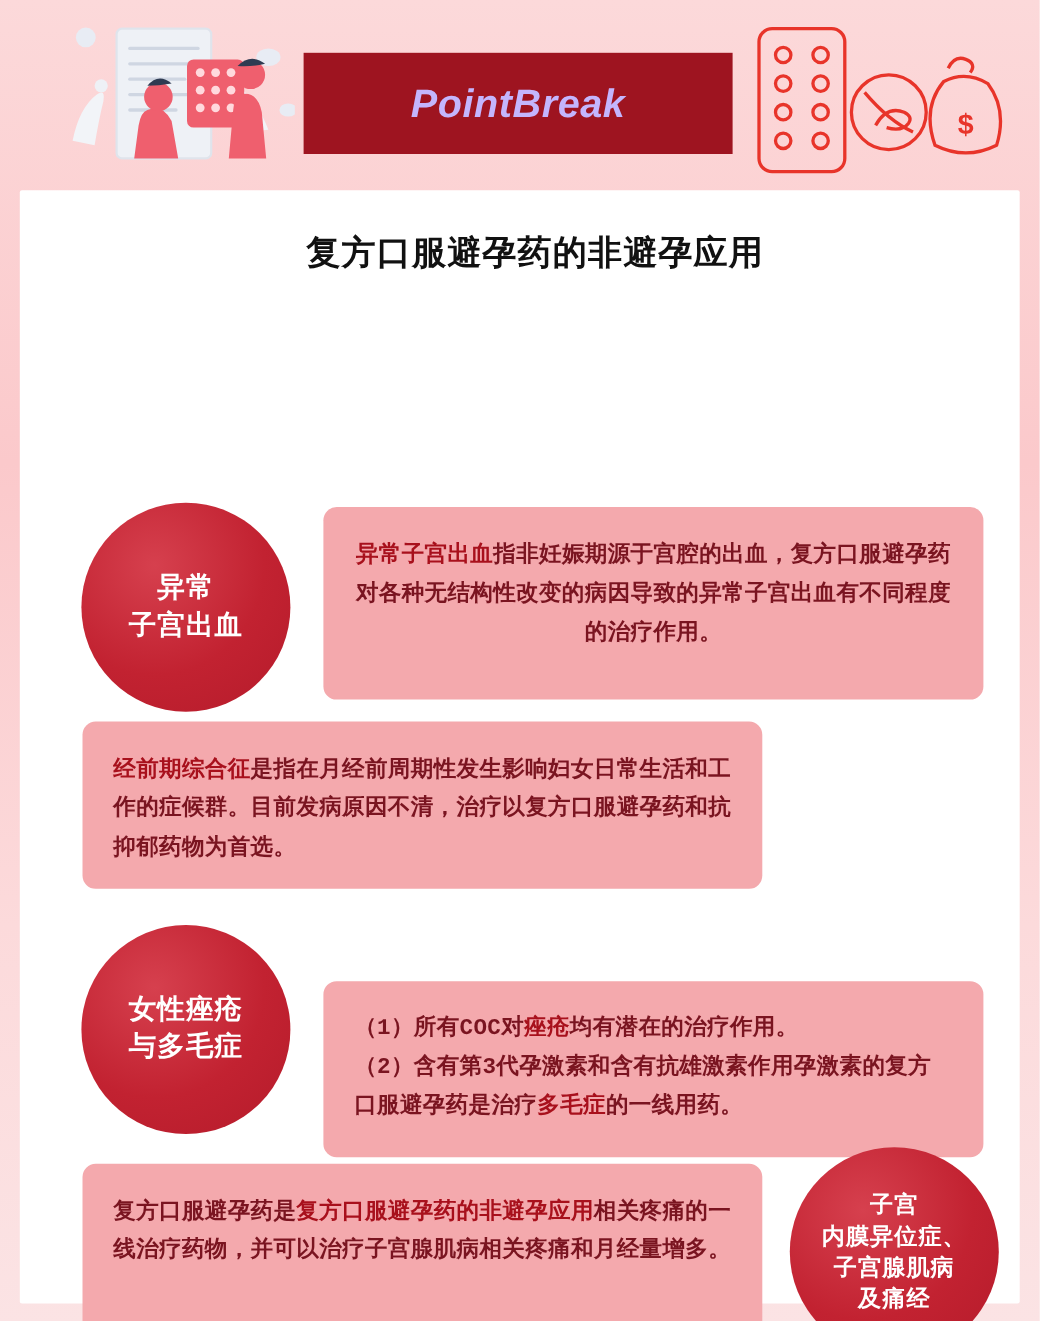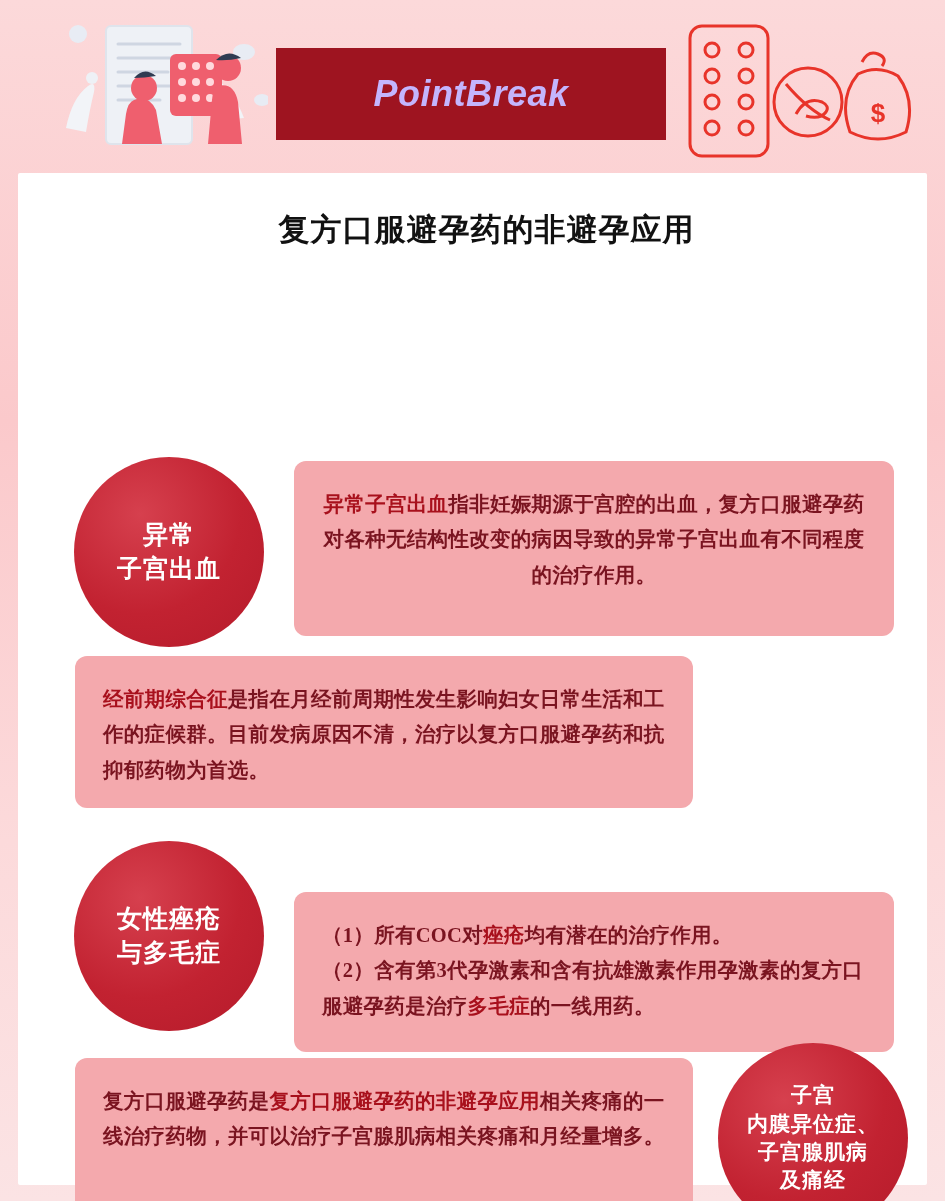"女性痤疮" #row3 { font-family: none -> Liberation Mono, monospace }
